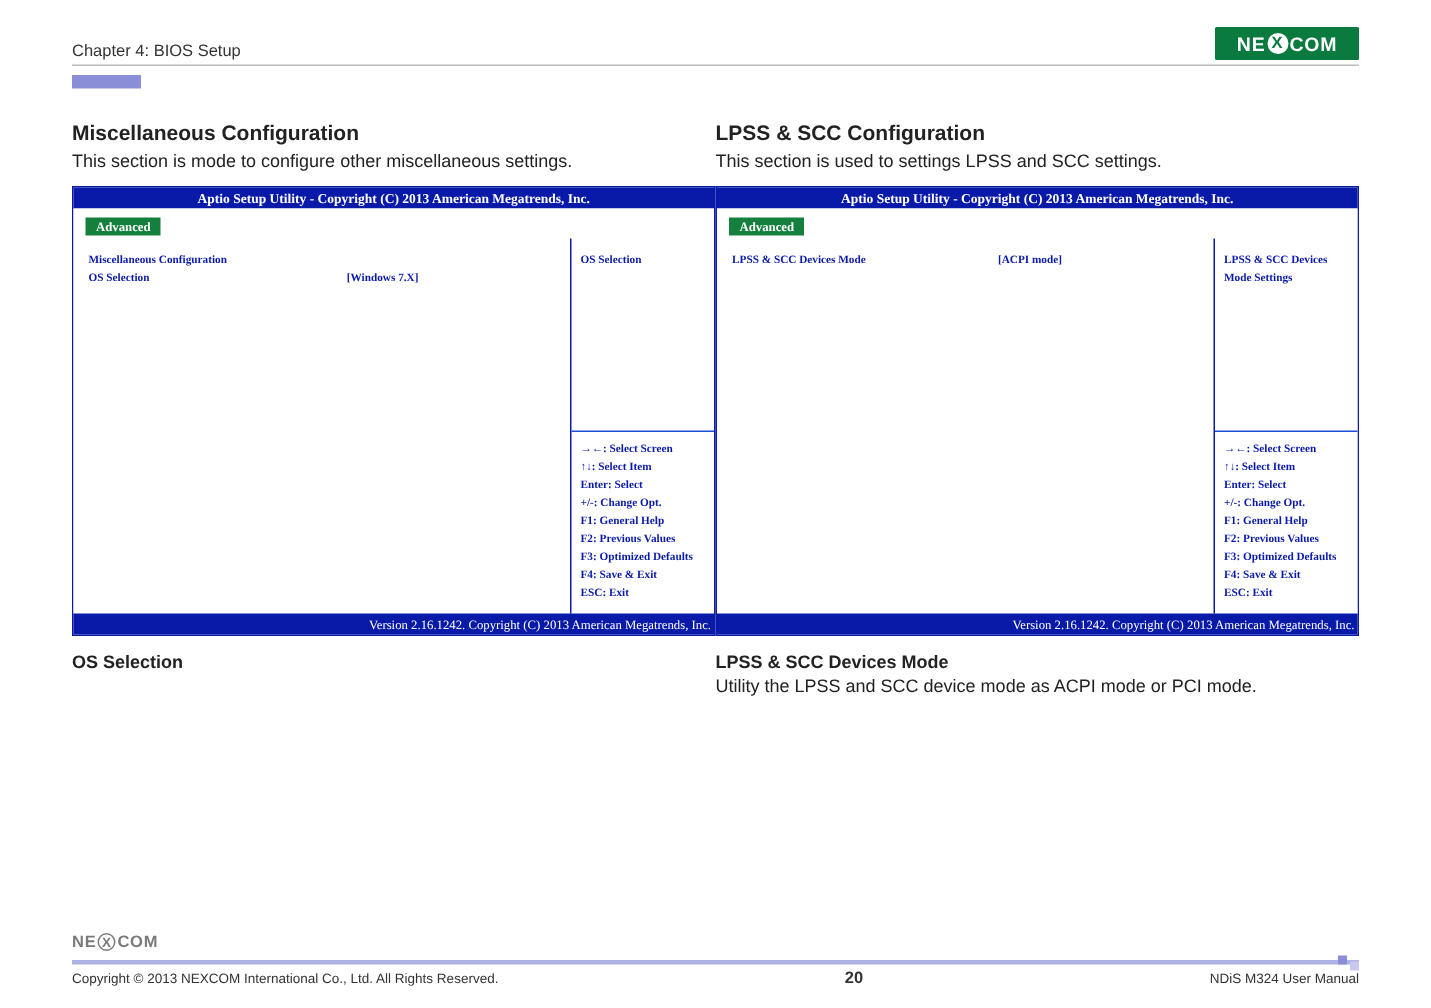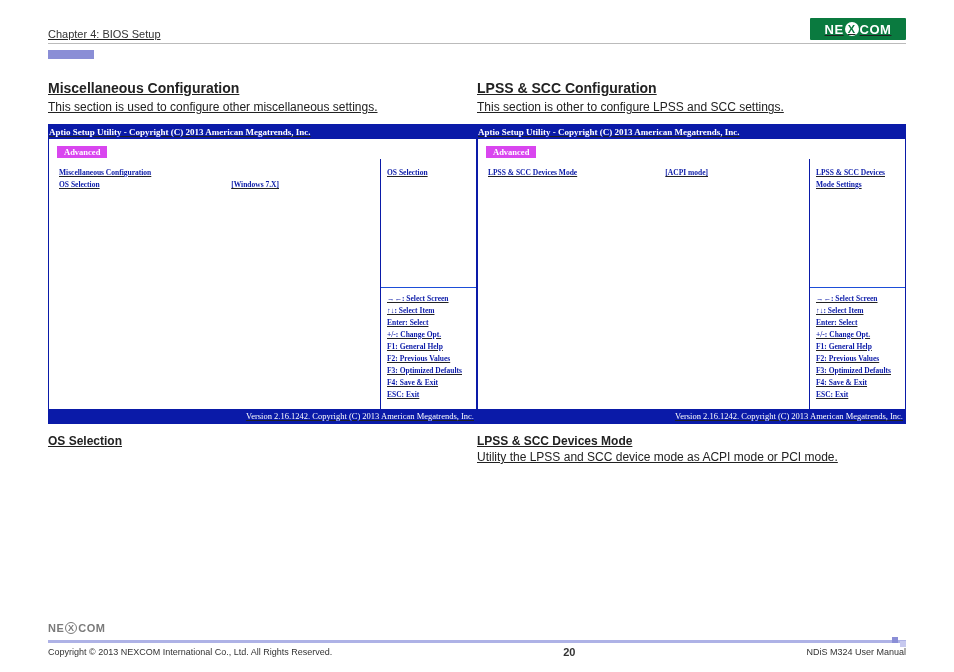"Chapter 4: BIOS Setup" .page { text-decoration: underline -> none }
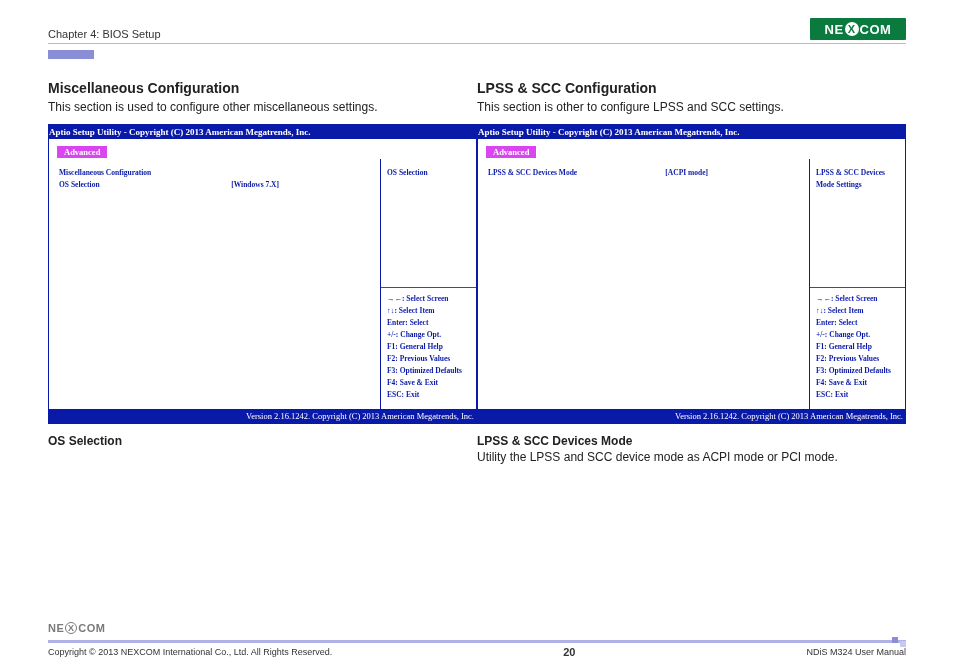"This section is used to" div.section-sub { text: used -> mode }
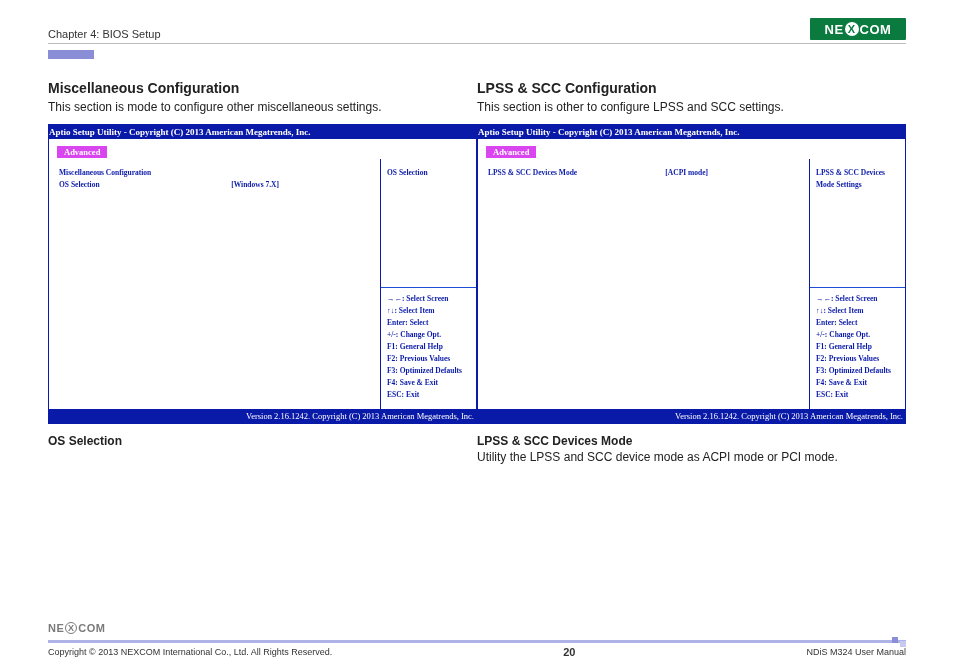"This section is other to" div.section-sub { text: other to configure -> used to settings }
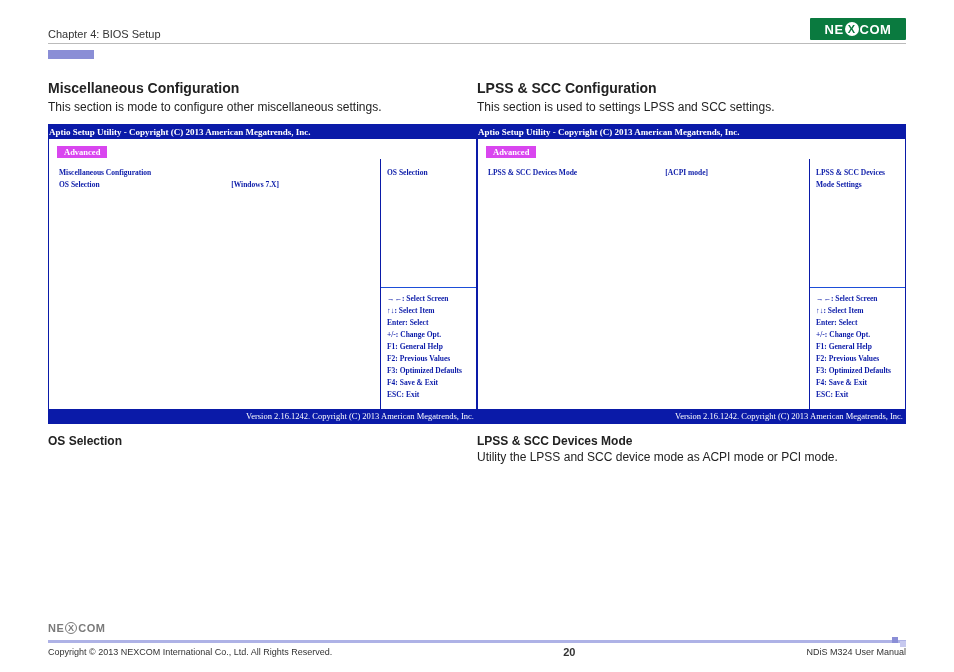"Aptio Setup Utility - Copyright" .bios-title { text-align: left -> center }
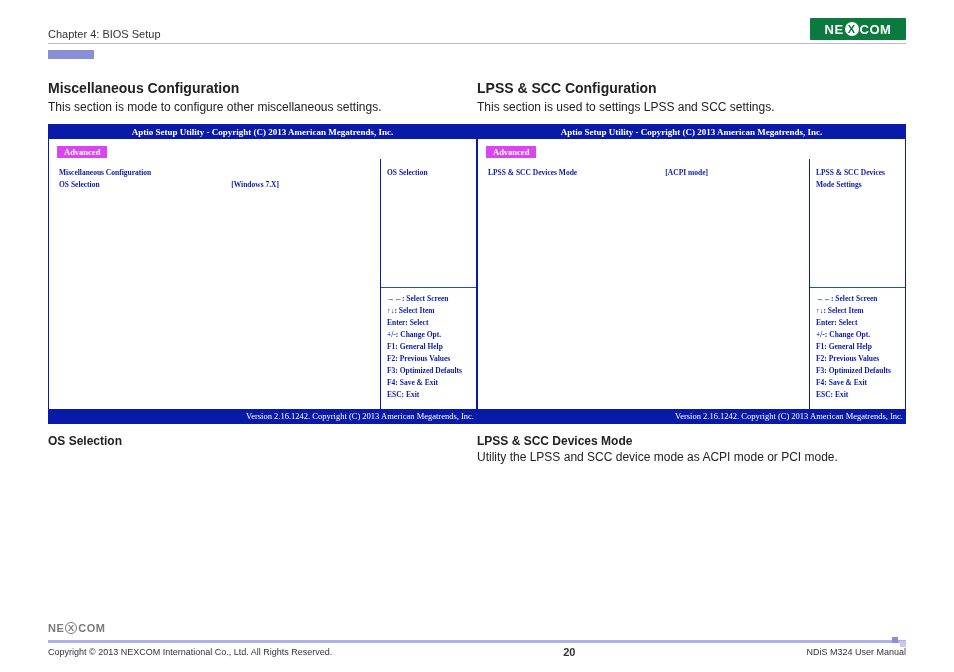"Advanced" .bios-tab { background: #d946ef -> #15803d }
